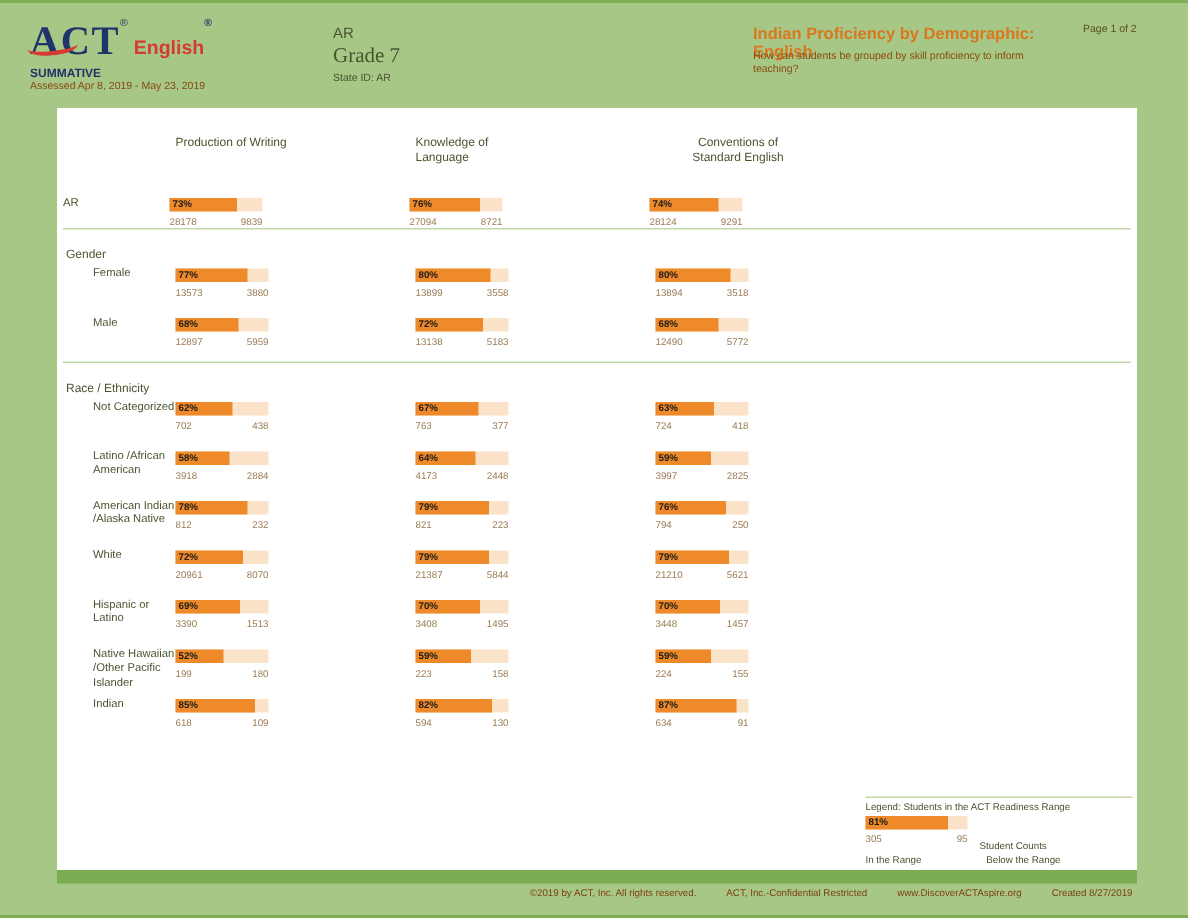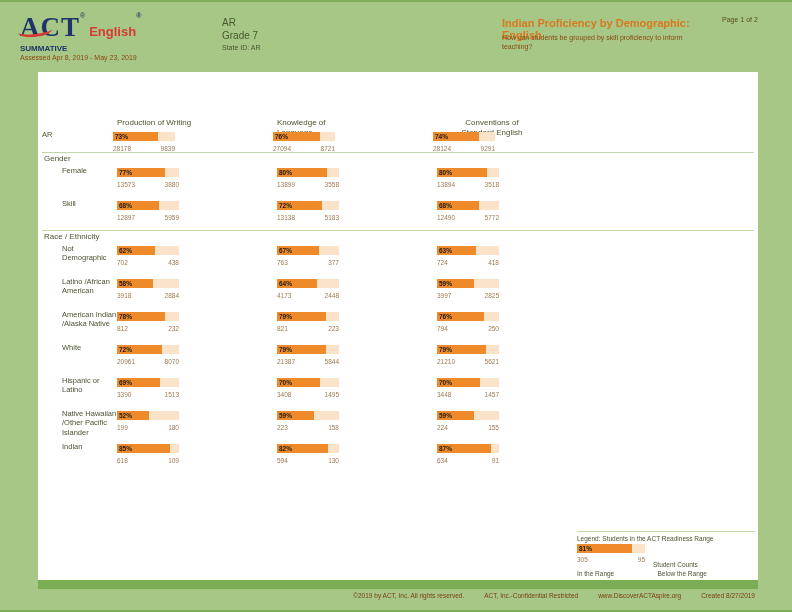"Grade 7" .hdr-grade { font-family: none -> Liberation Serif, serif; font-size: 10px -> 14px }
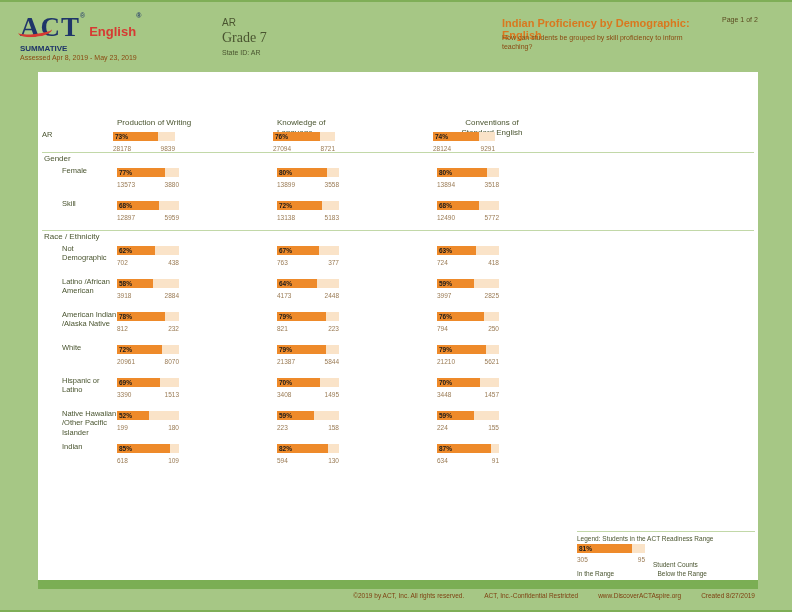"Production of Writing" .col-header { margin-top: 28px -> none }
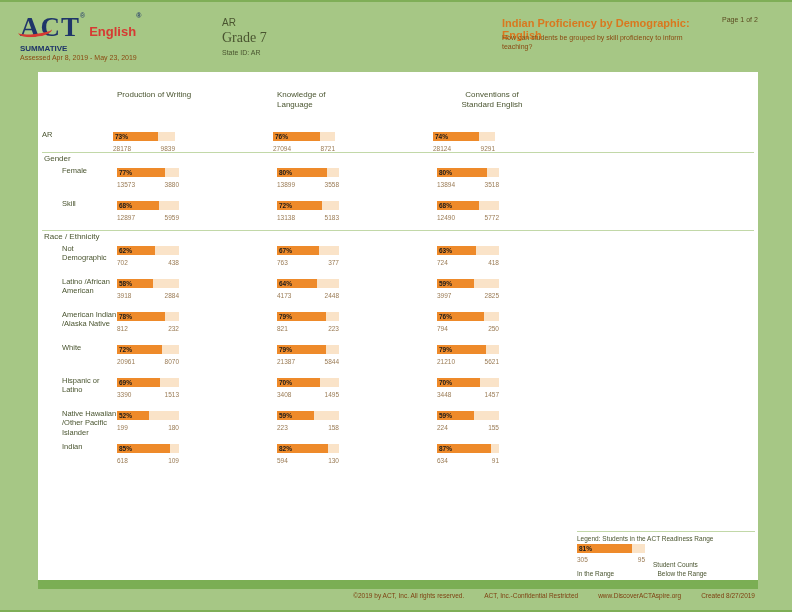"Gender" .section-block { padding-top: 1px -> 12px }
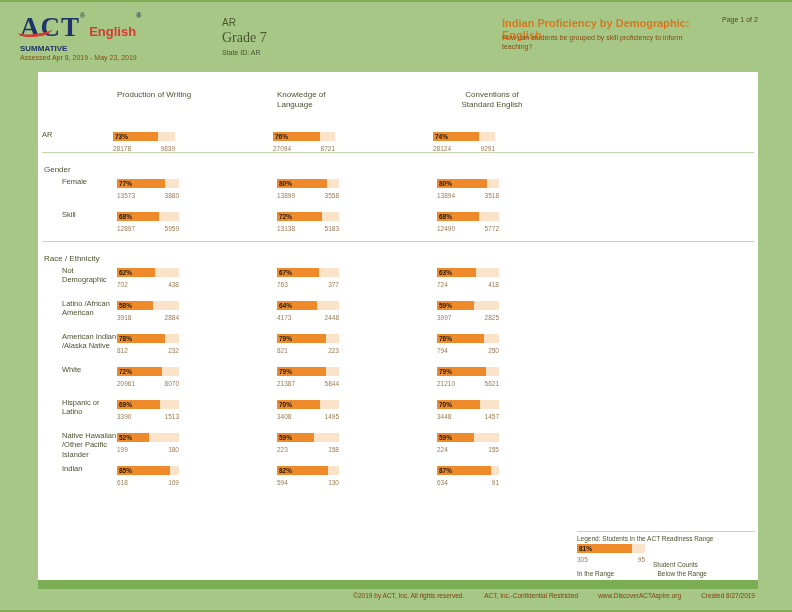"Skill" div.row-label { text: Skill -> Male }
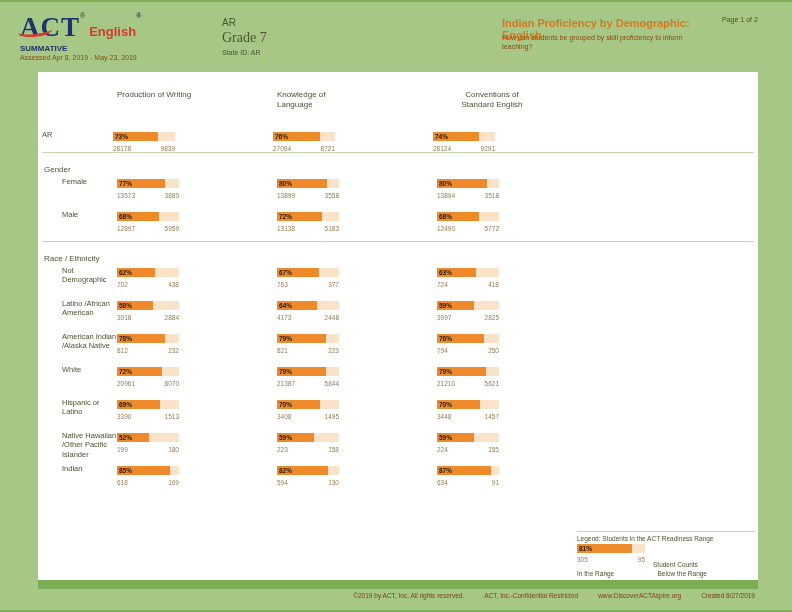"Not Demographic" div.row-label { text: Demographic -> Categorized }
